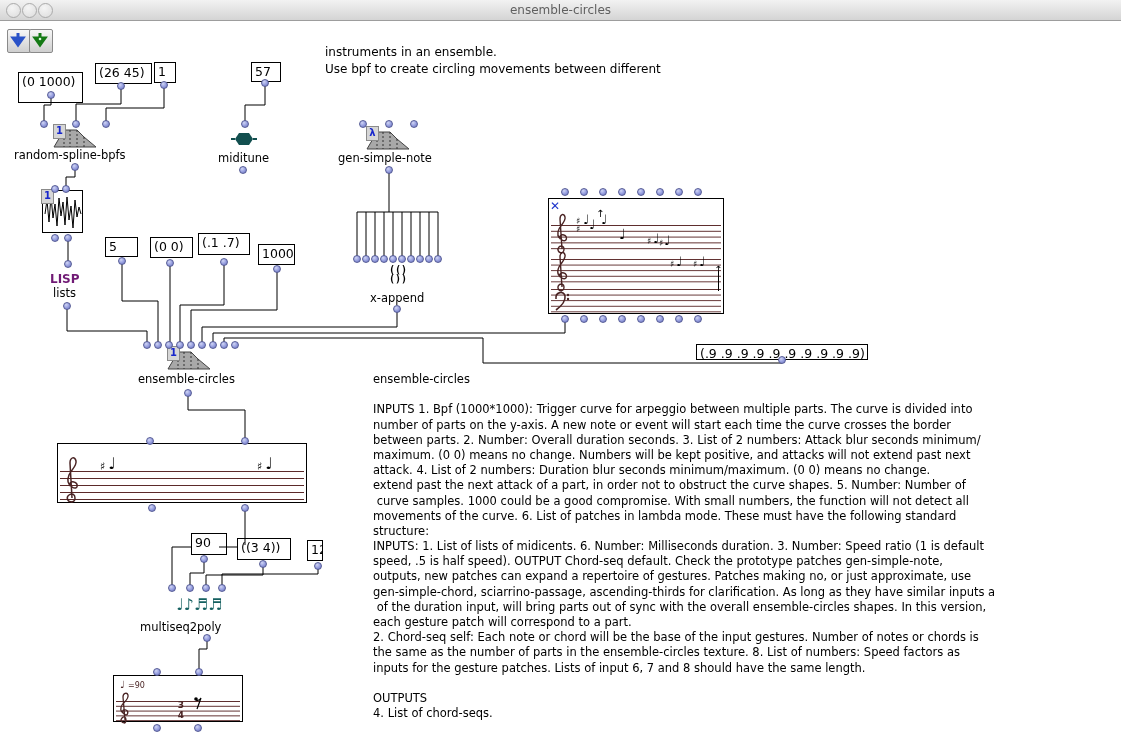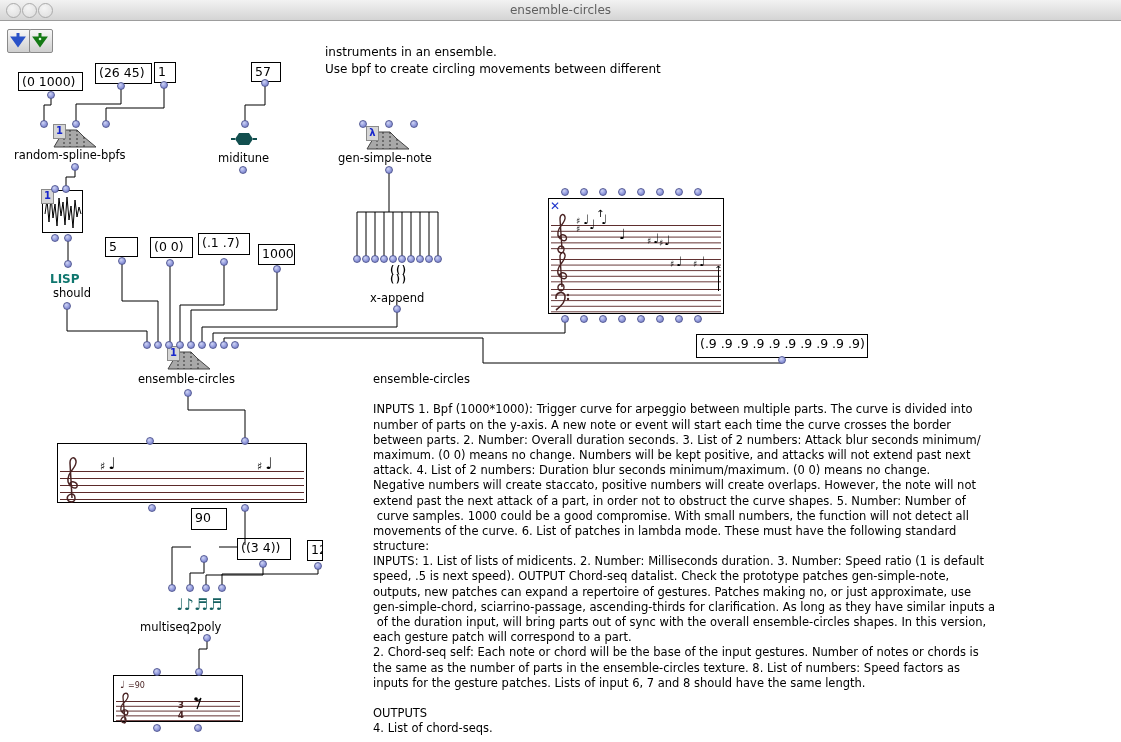"(0 1000)" div.box { height: 19px -> 31px }
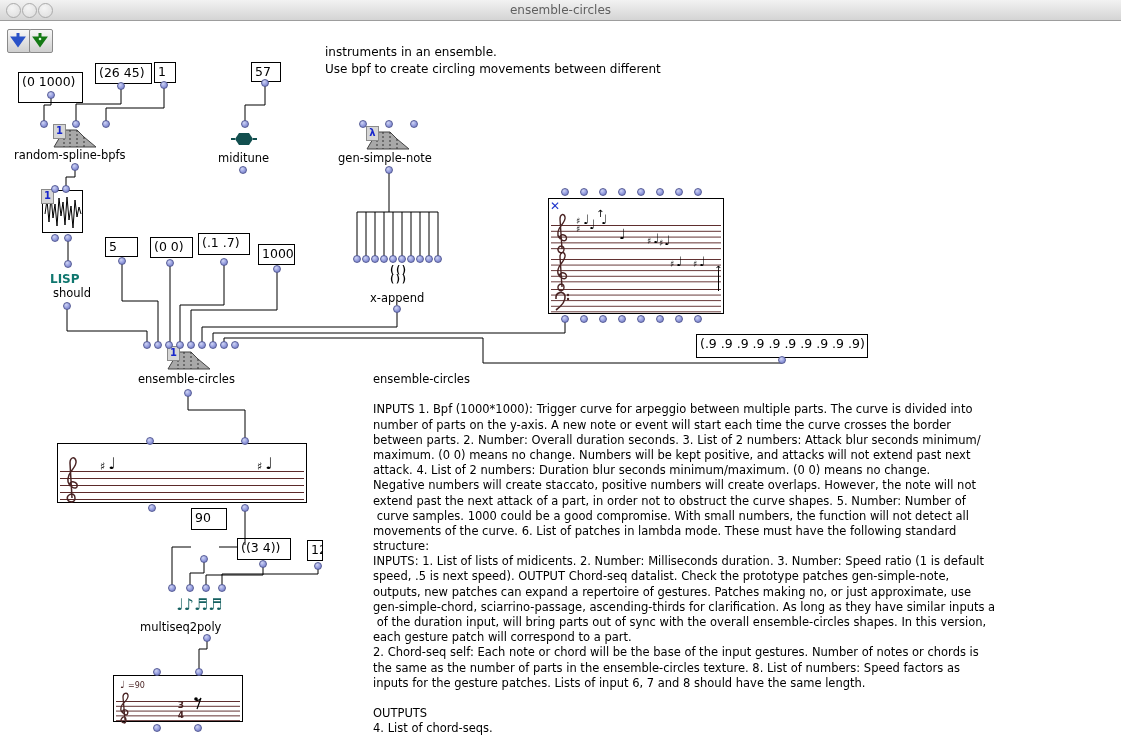"LISP" .lisp { color: #0f766e -> #701a75 }
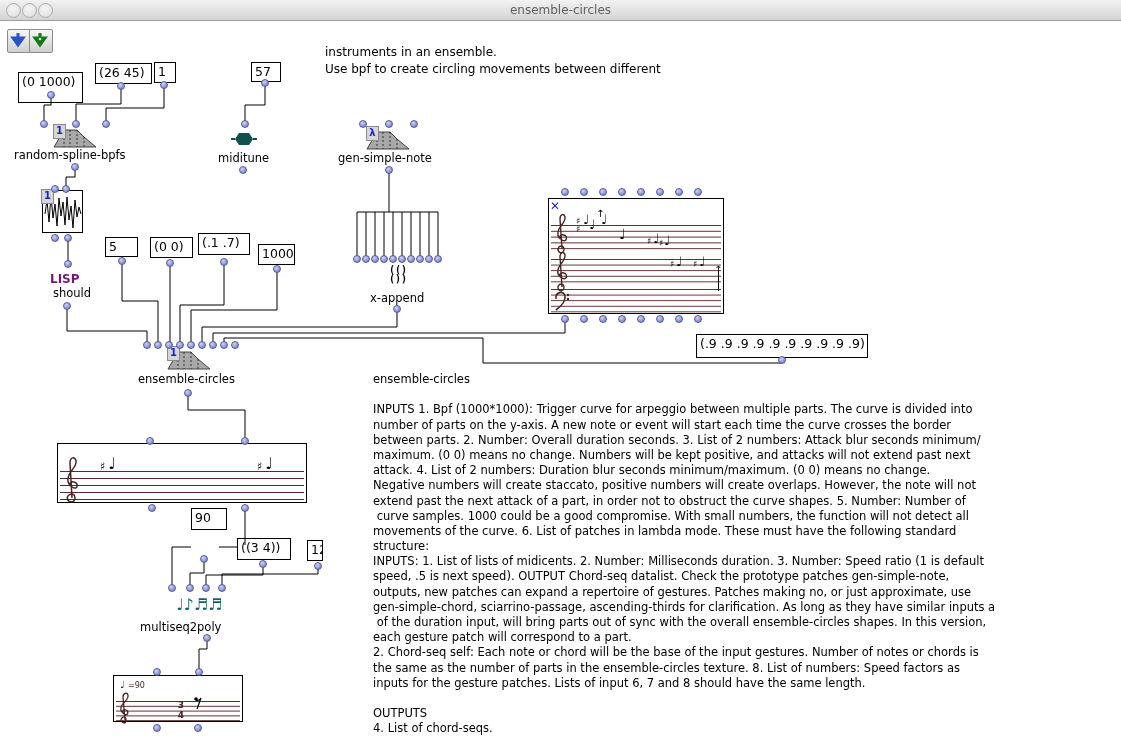"should" div.lbl { text: should -> lists }
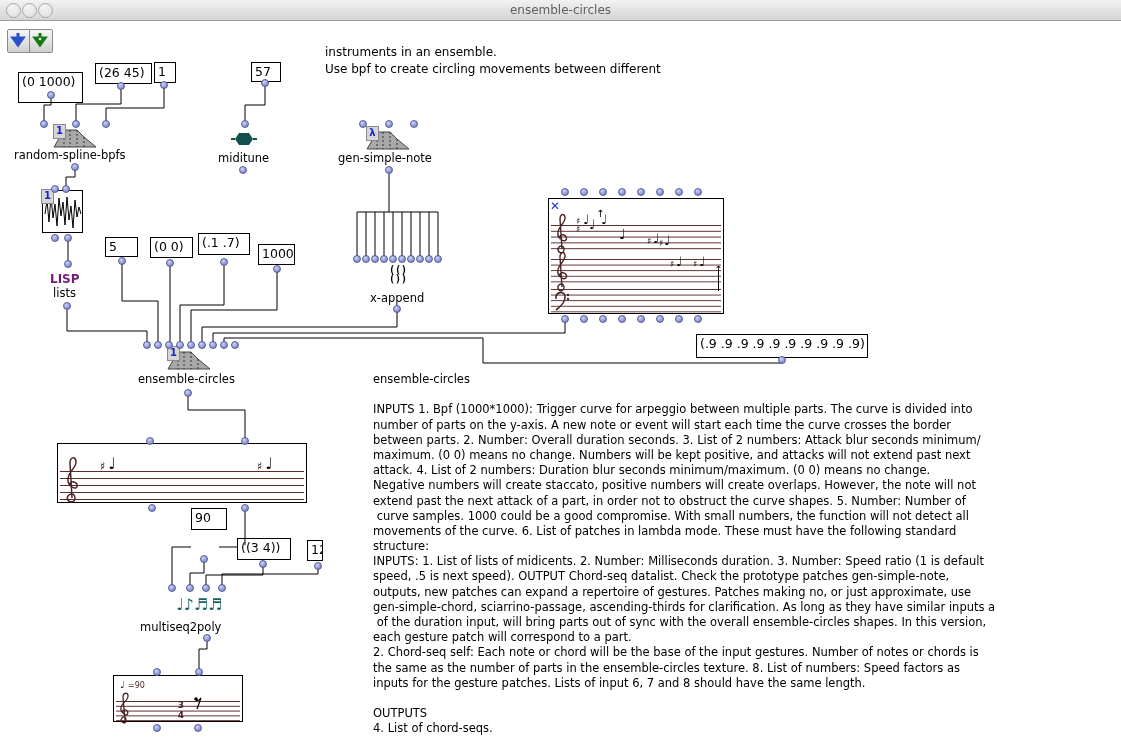"(.9 .9 .9 .9 .9" div.box { height: 24px -> 16px; top: 334px -> 344px }
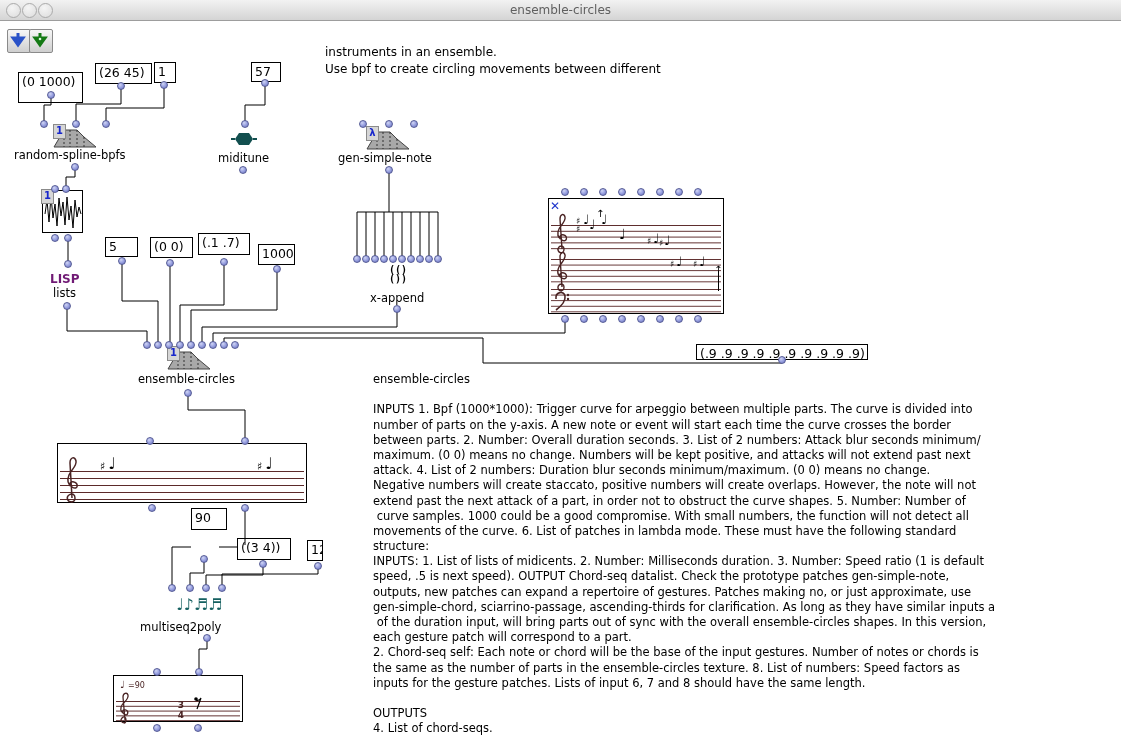"Negative numbers will create staccato," div.dl { html: <div>Negative numbers will create staccato, positive numbers will create overlaps. However, the note will not</div> -> none }
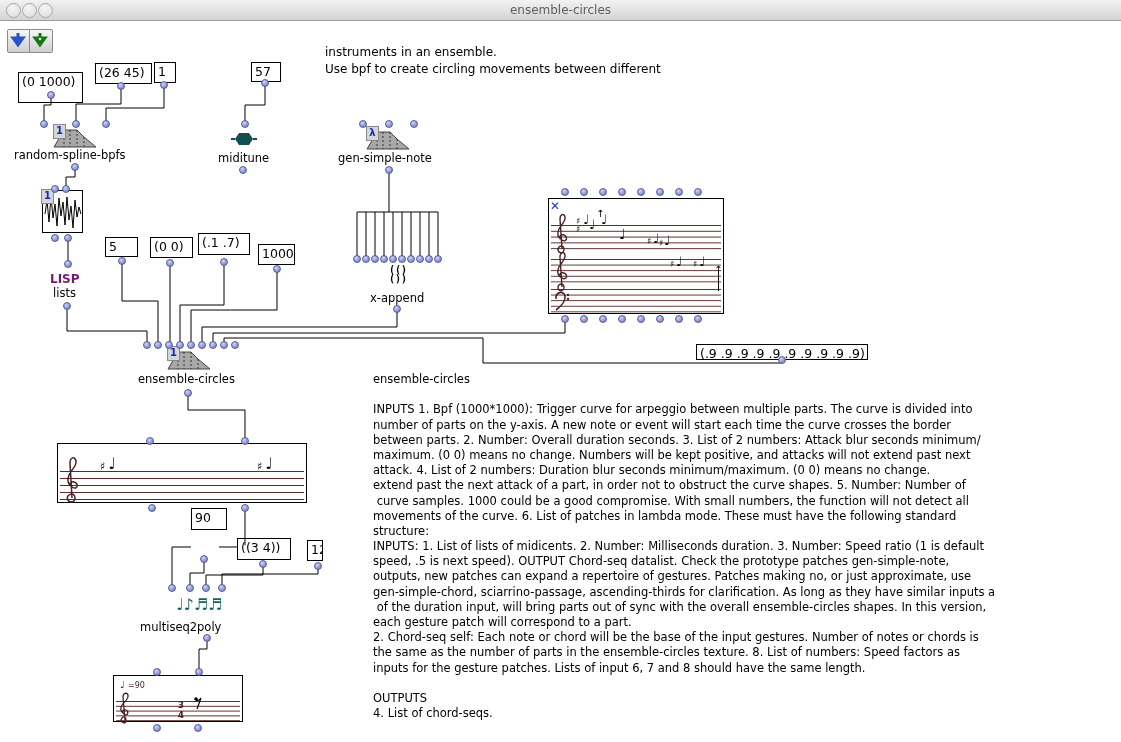"90" div.box { top: 508px -> 533px }
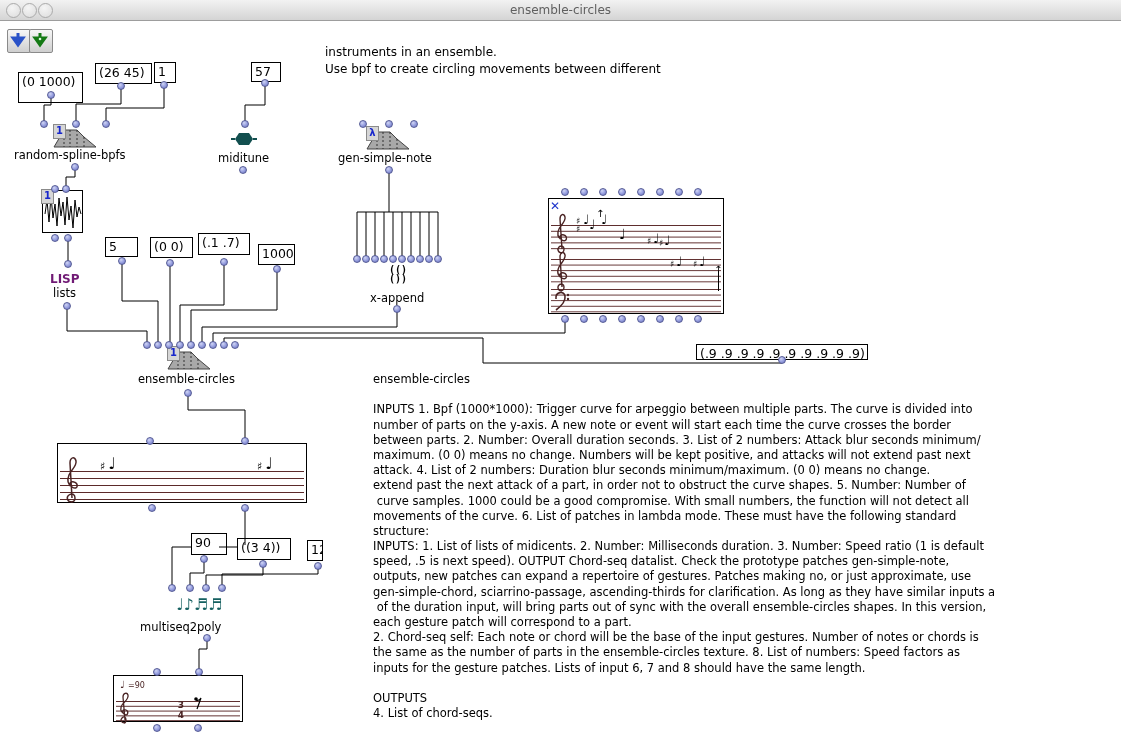"INPUTS: 1. List of lists" div.dl { text: 2 -> 6 }
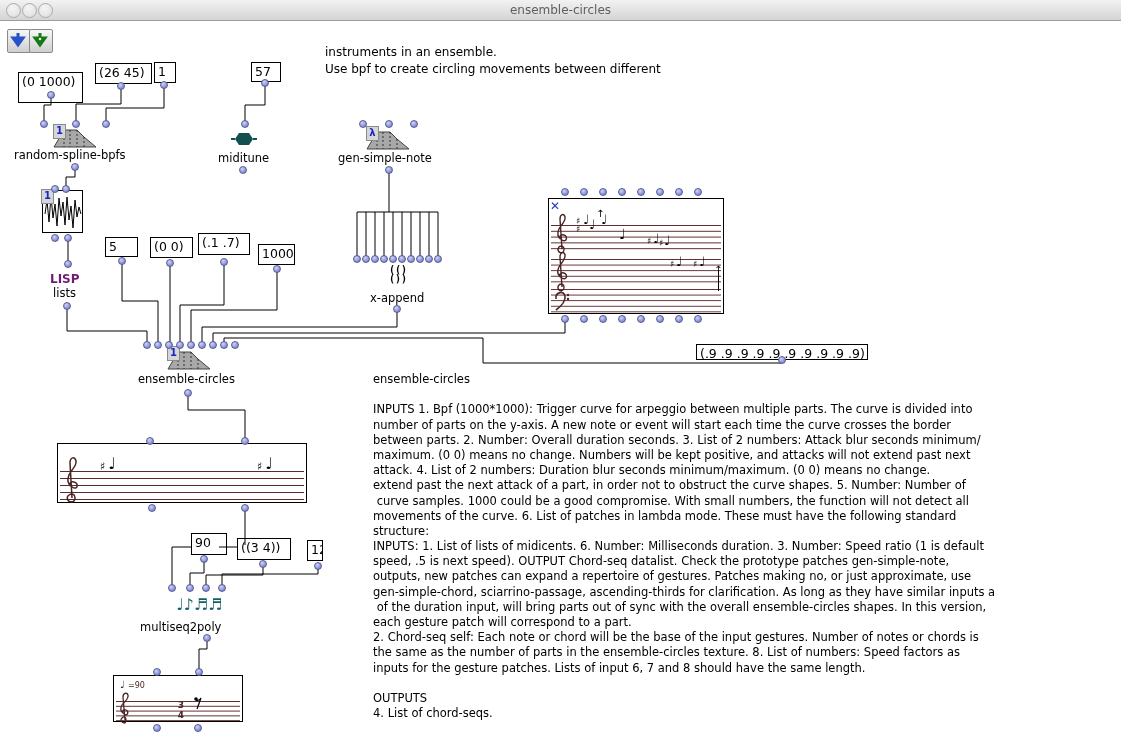"speed, .5 is next speed)." div.dl { text: next speed). OUTPUT Chord-seq datalist -> half speed). OUTPUT Chord-seq default }
